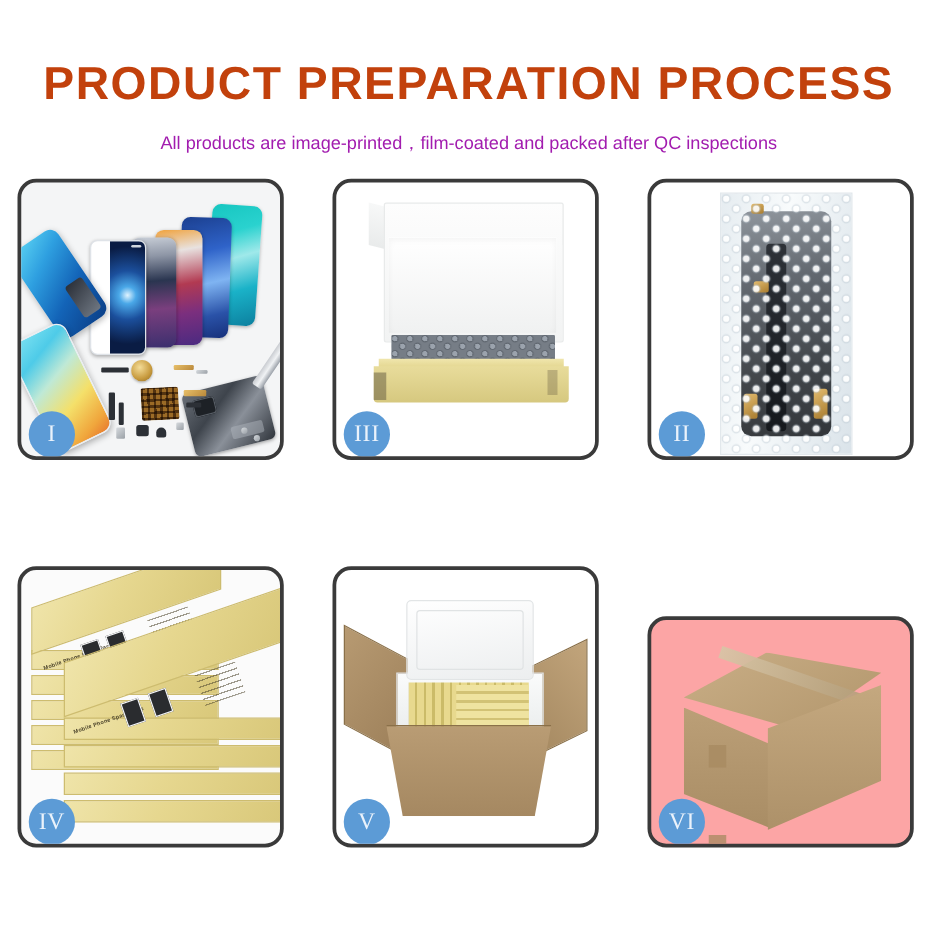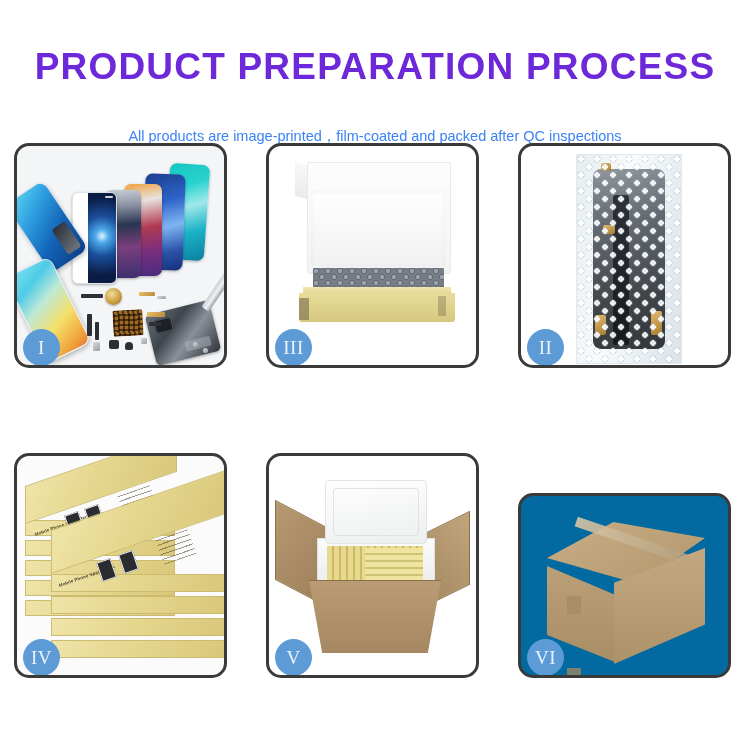"PRODUCT PREPARATION PROCESS" .title { color: #6d28d9 -> #c2410c; padding: 14px -> 4px }
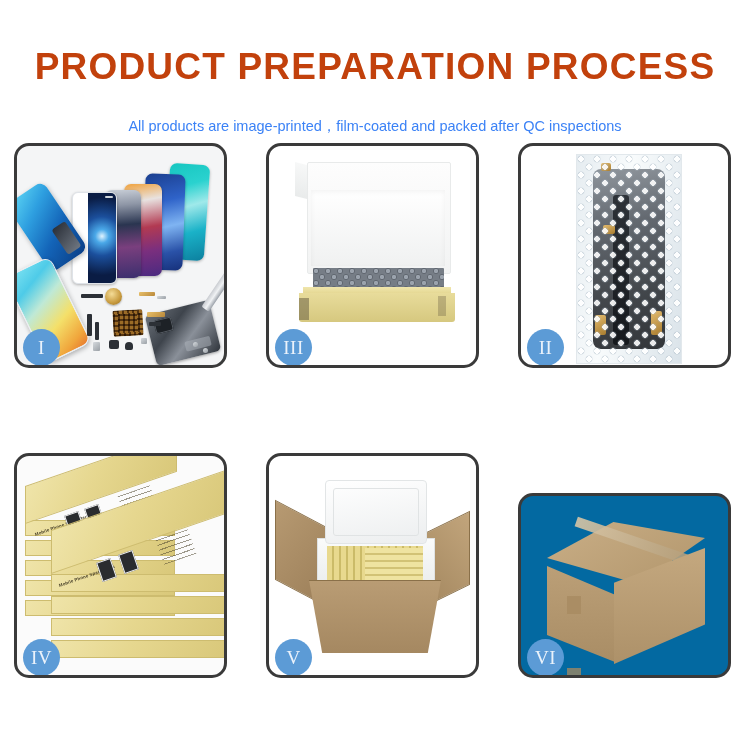"All products are" .subtitle { color: #3b82f6 -> #a21caf; margin: 12px -> 0 }
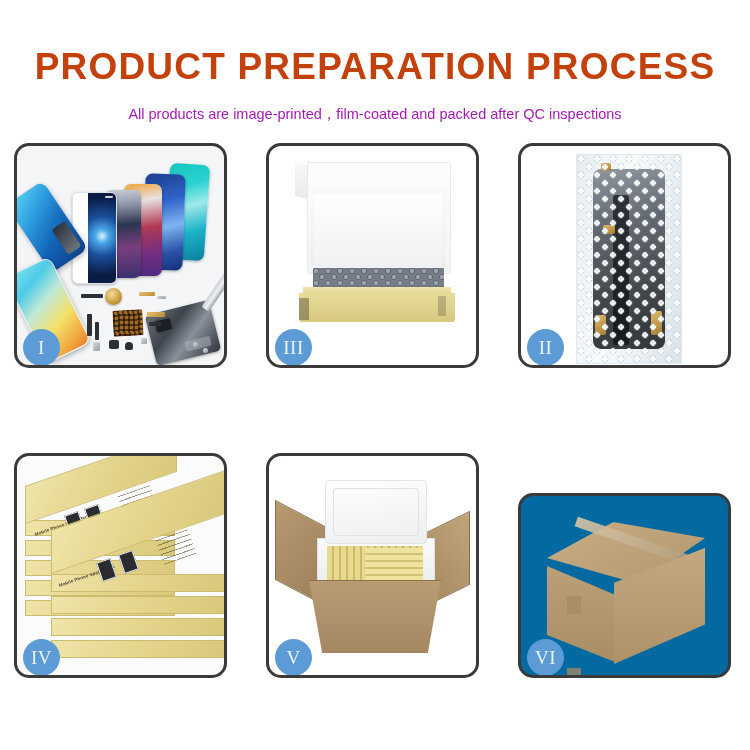"VI" .p6 { background: #0369a1 -> #fca5a5 }
